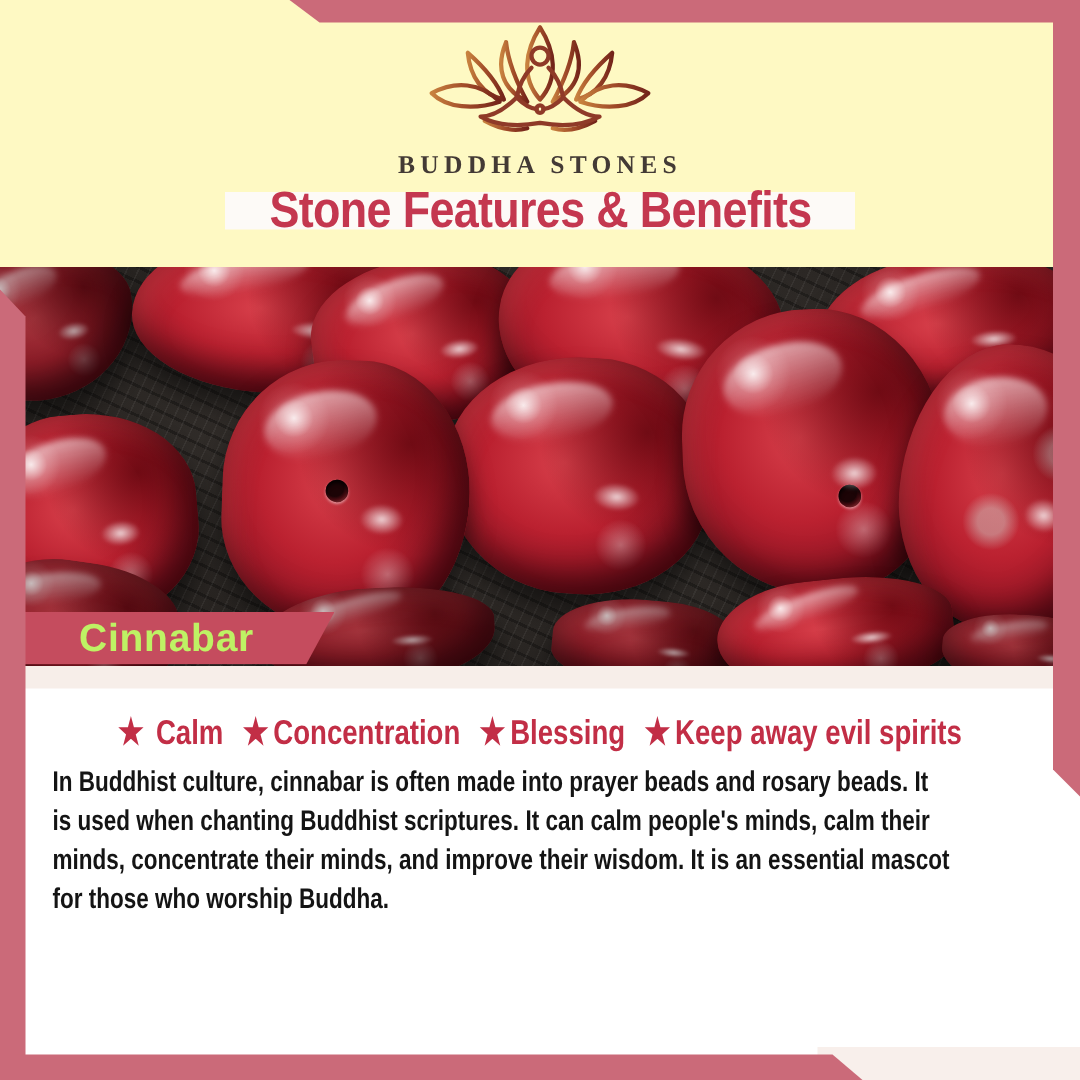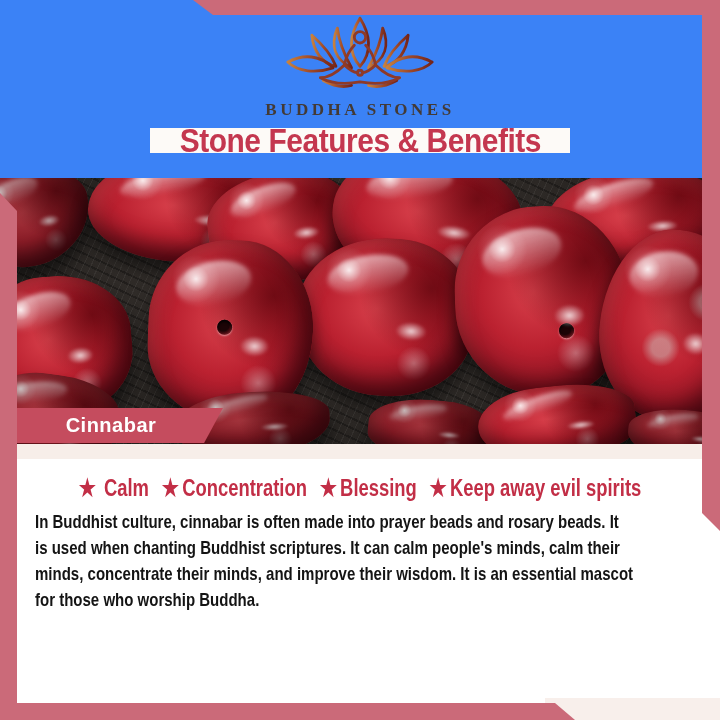"BUDDHA STONES" .header { background: #3b82f6 -> #fef9c3 }
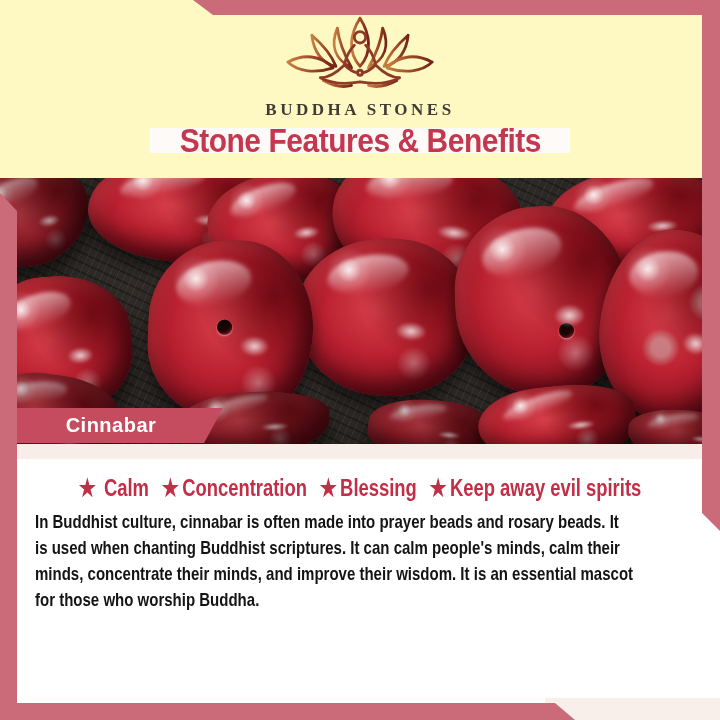"Cinnabar" .badge-label { color: #ffffff -> #bef264; font-size: 20px -> 26px }
